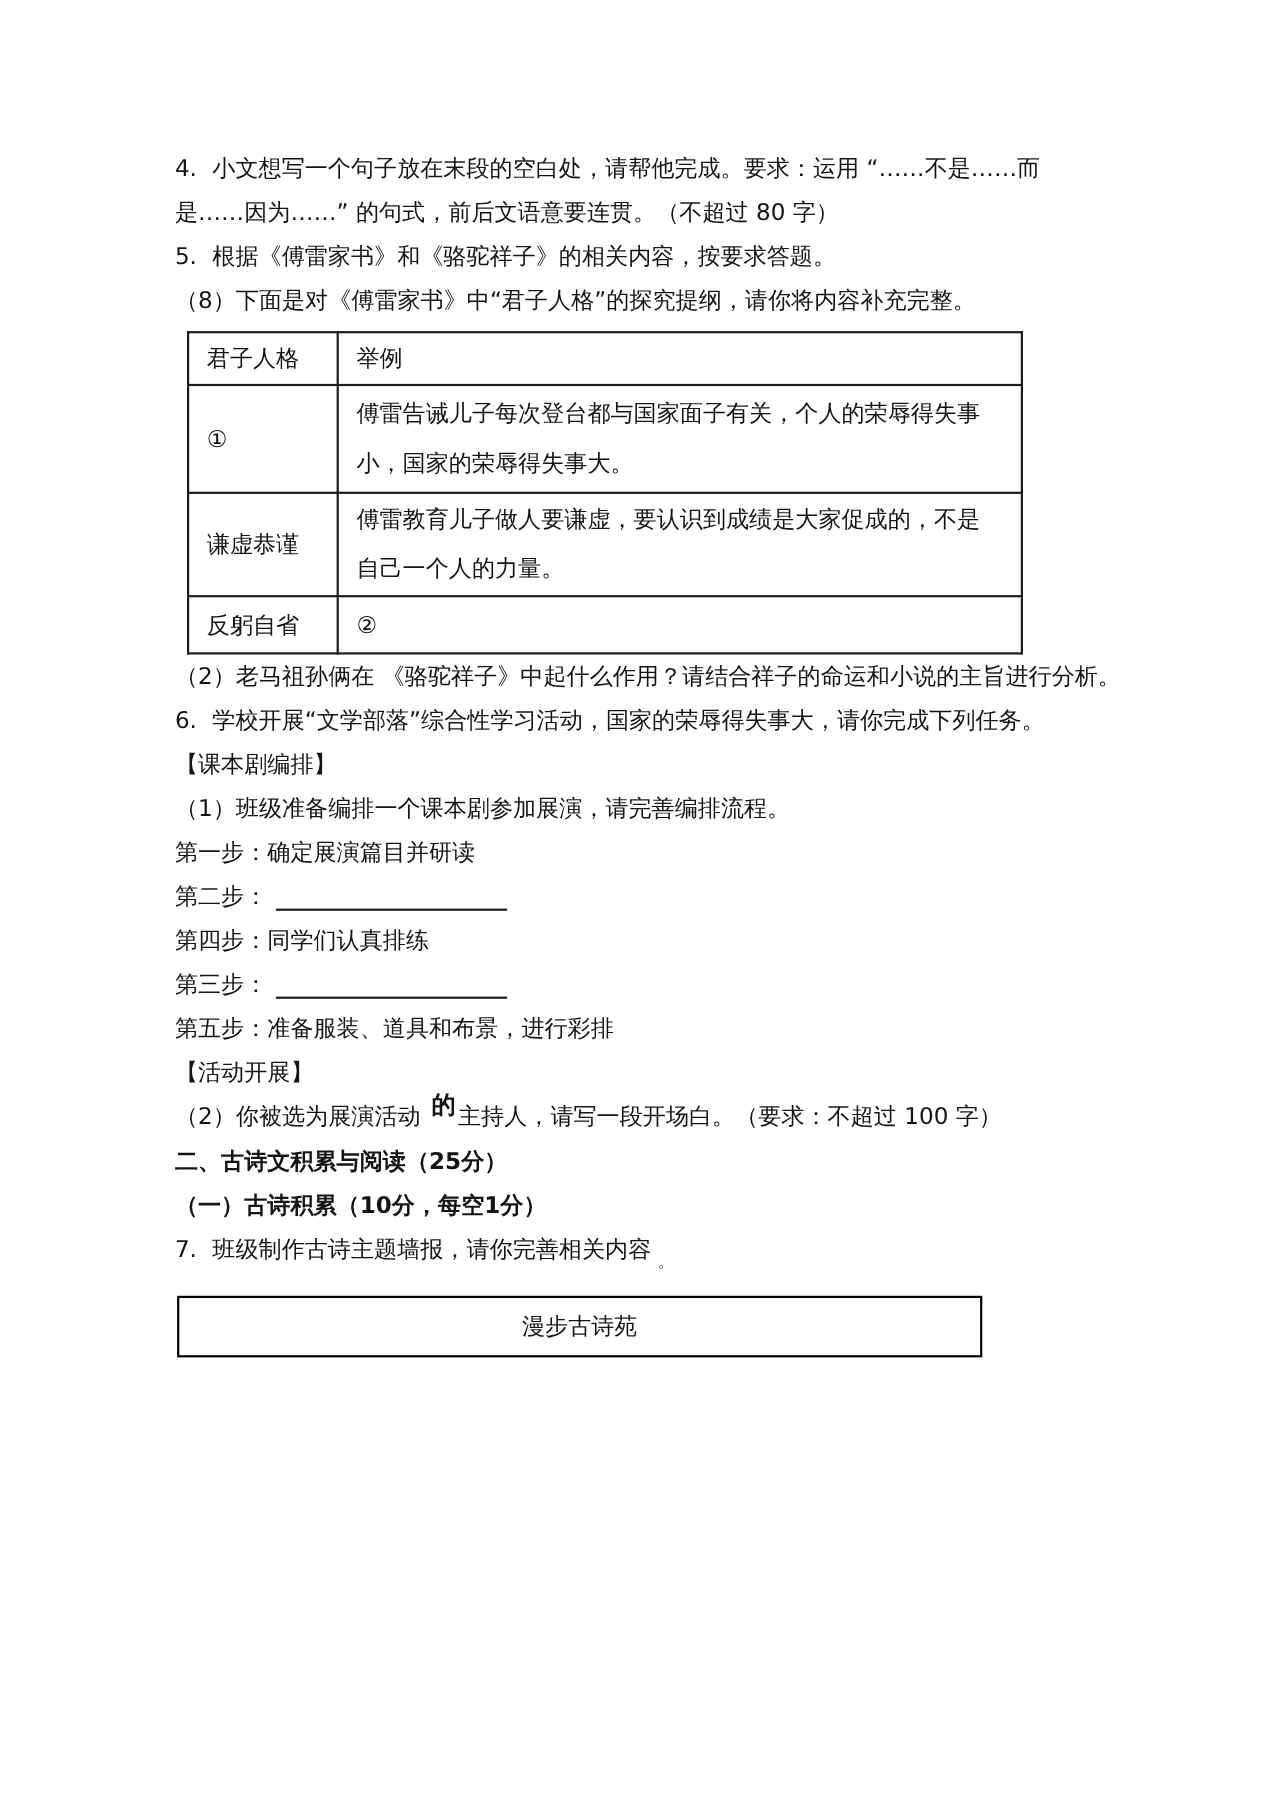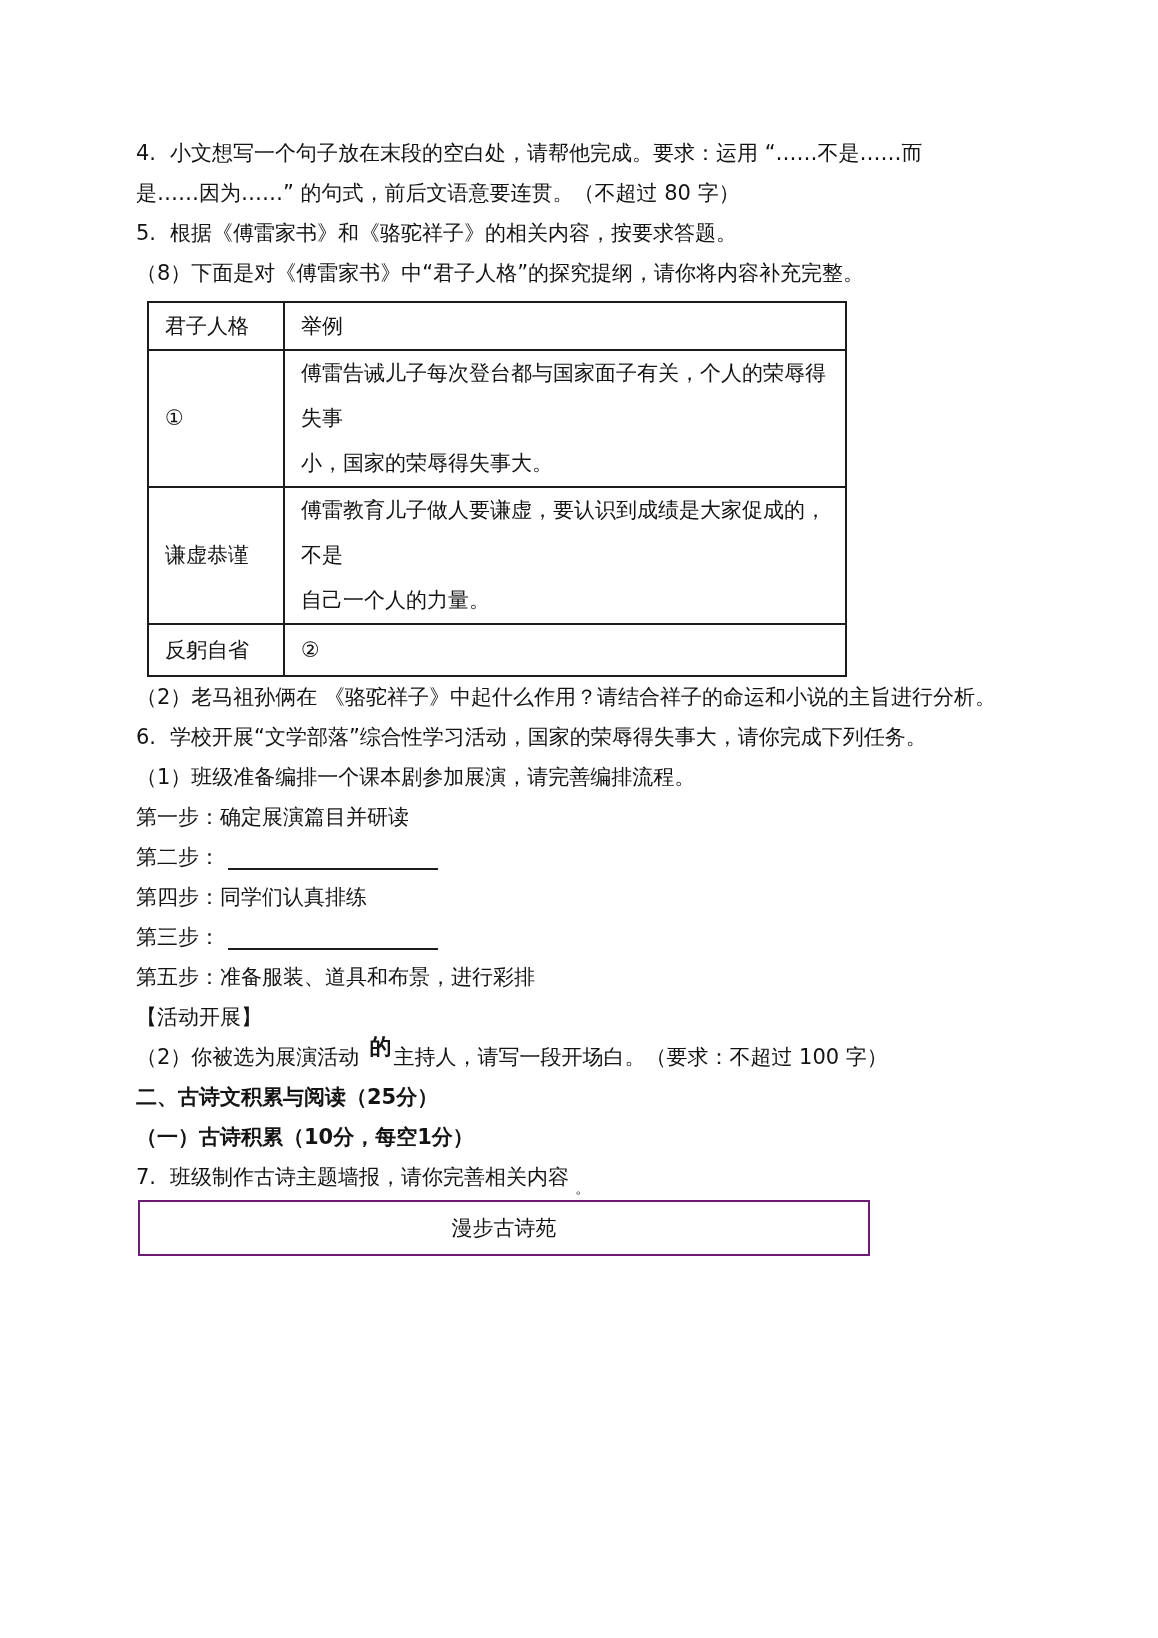"4. 小文想写一个句子放在末段的空白处，请帮他完成。要求：运用 “……不是……而" .content { left: 136px -> 159px }
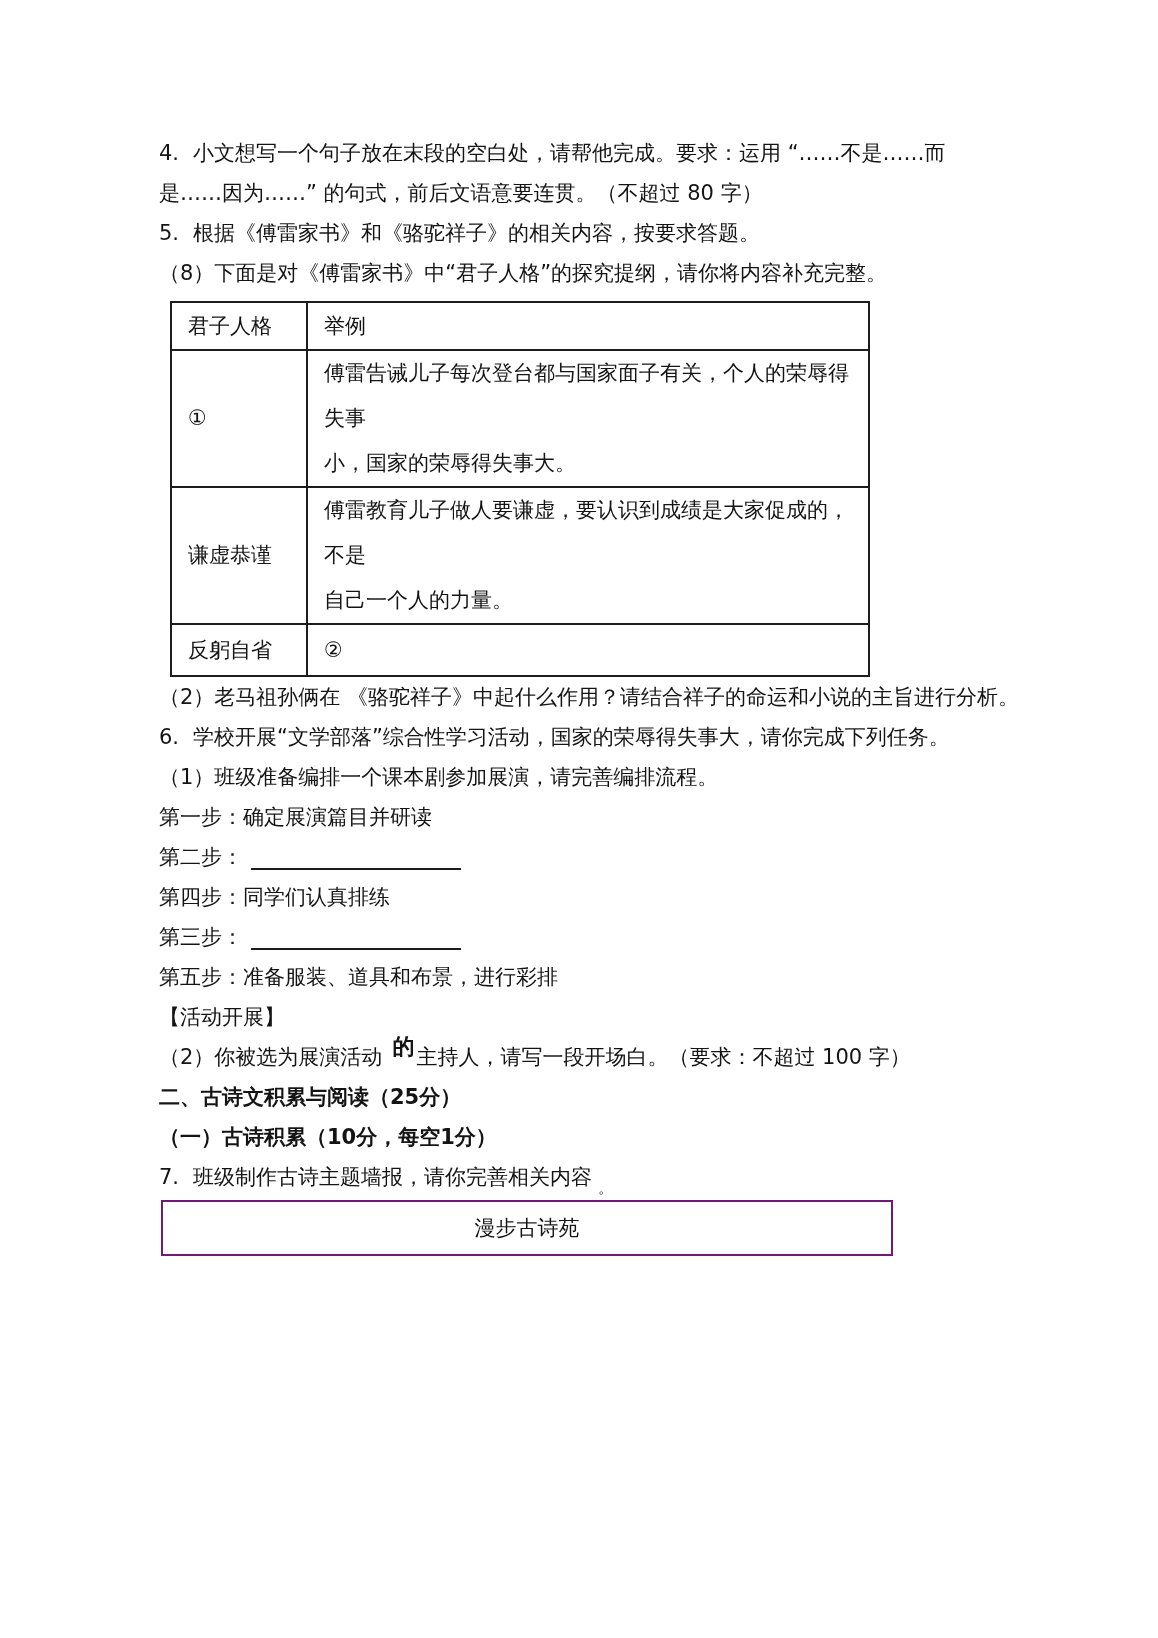"君子人格" table.junzi { width: 700px -> 760px }
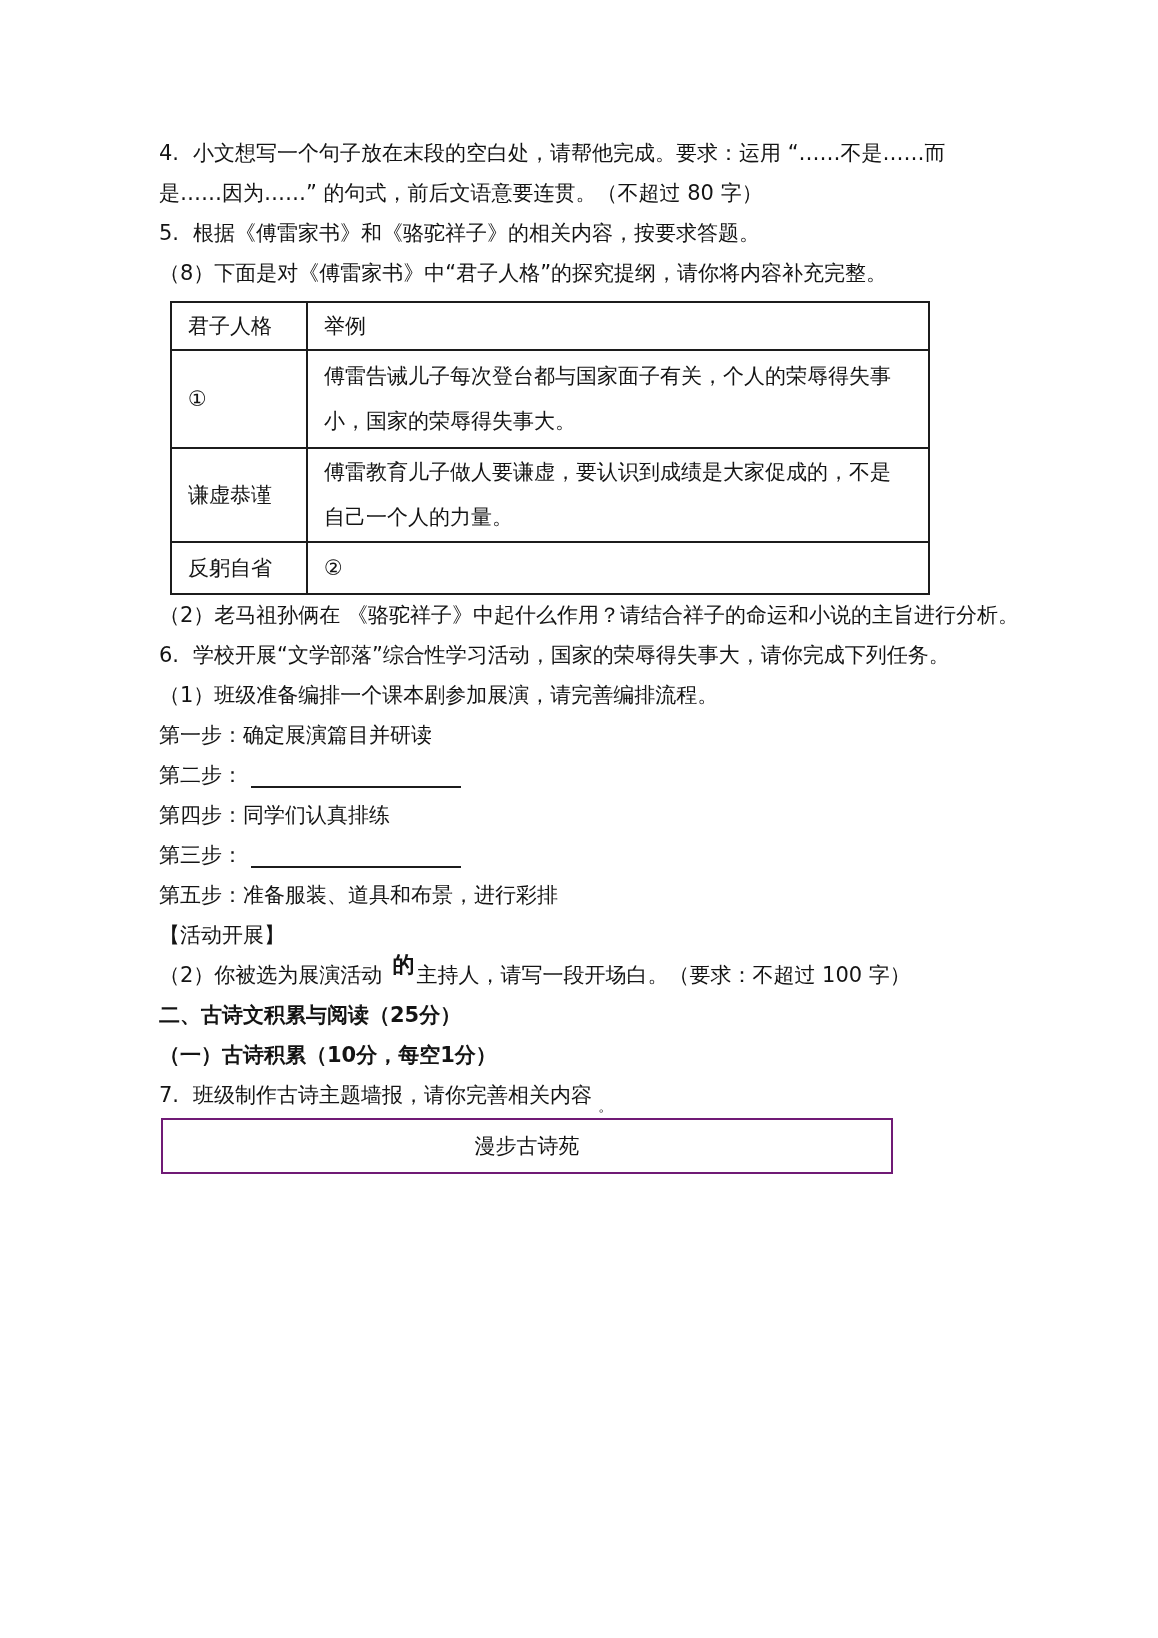"【课本剧编排】" p.line { html: none -> <p>【课本剧编排】</p> }
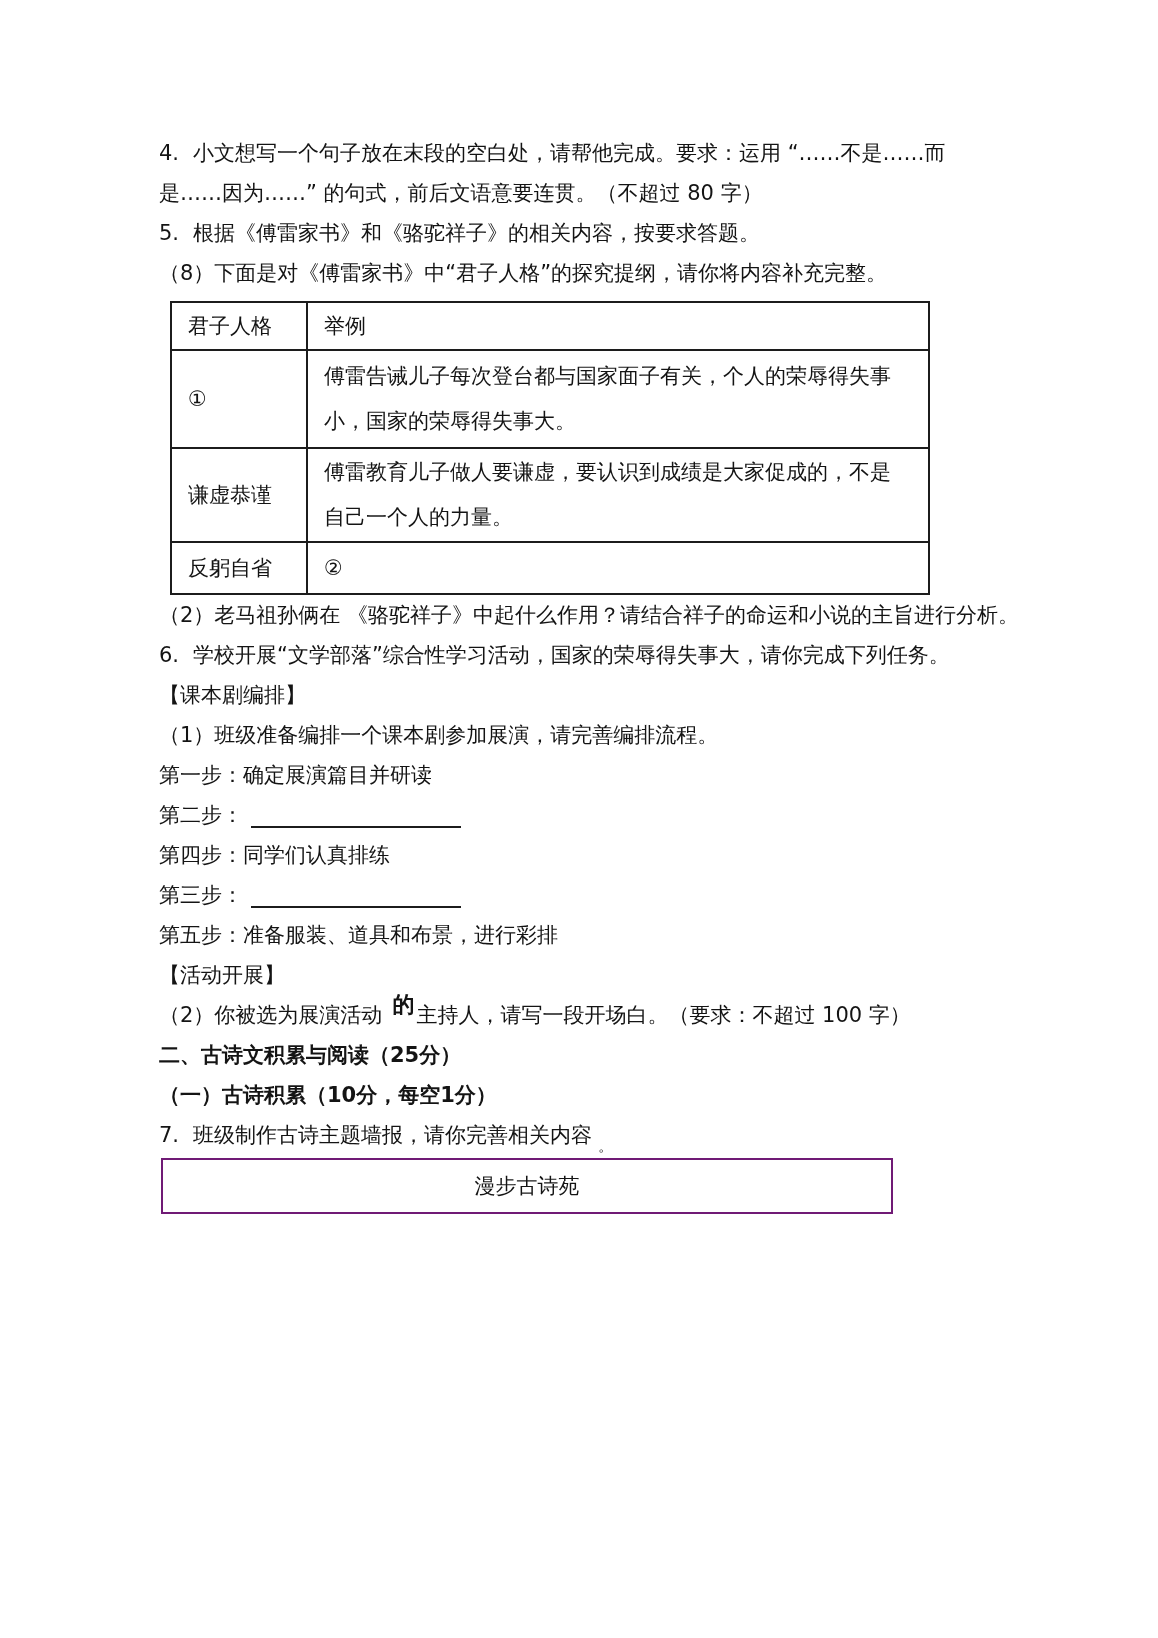"漫步古诗苑" .banner { border: 2px solid #701a75 -> 2px solid #000000; margin-top: 1px -> 20px }
